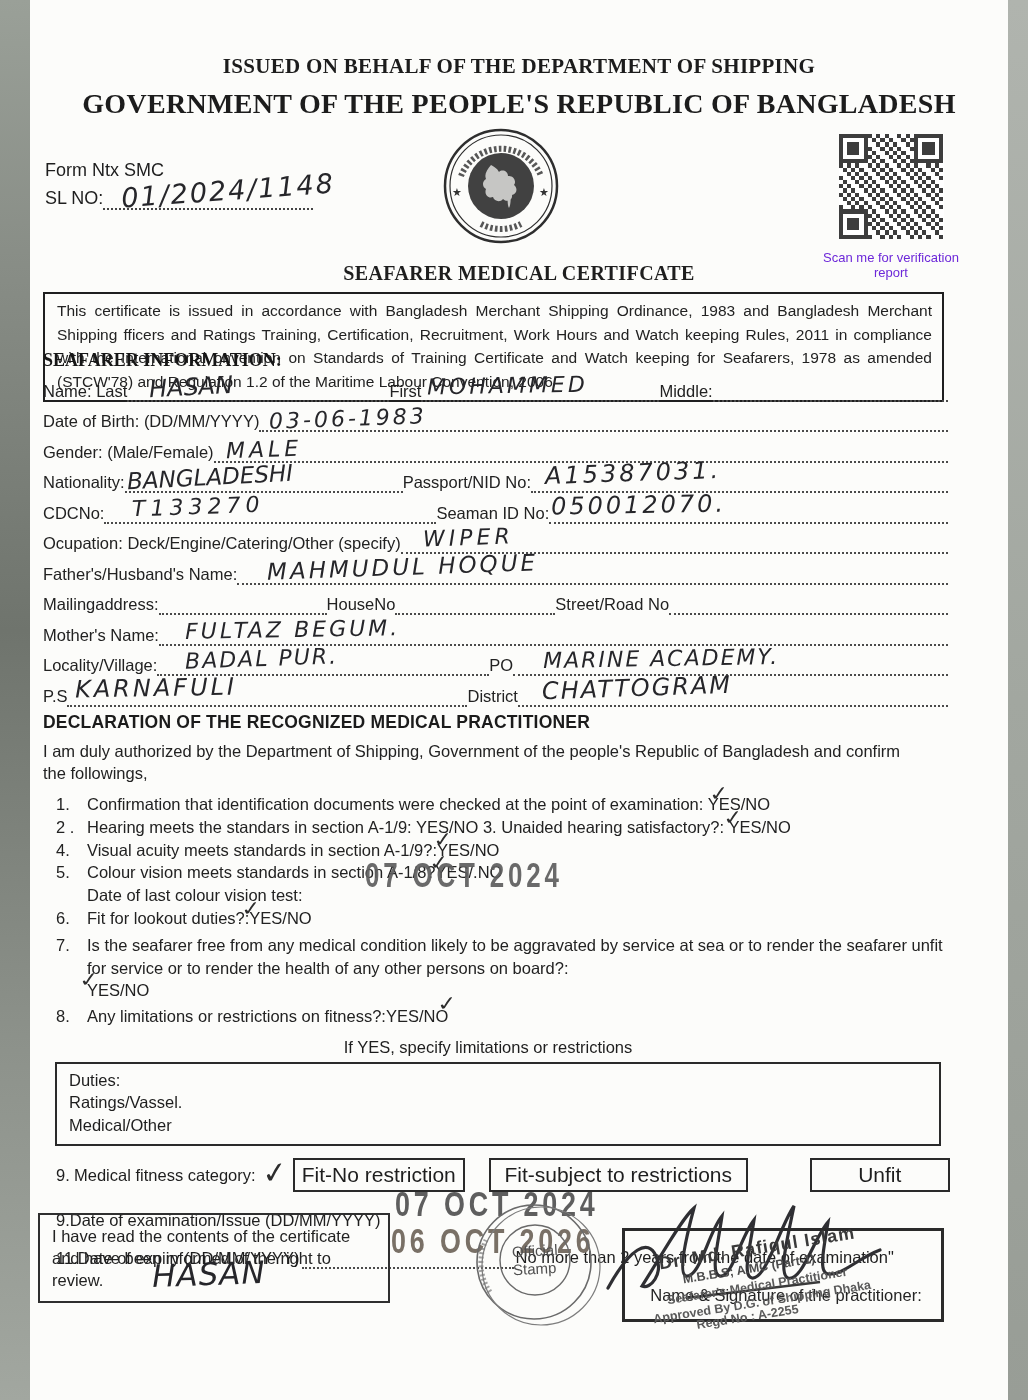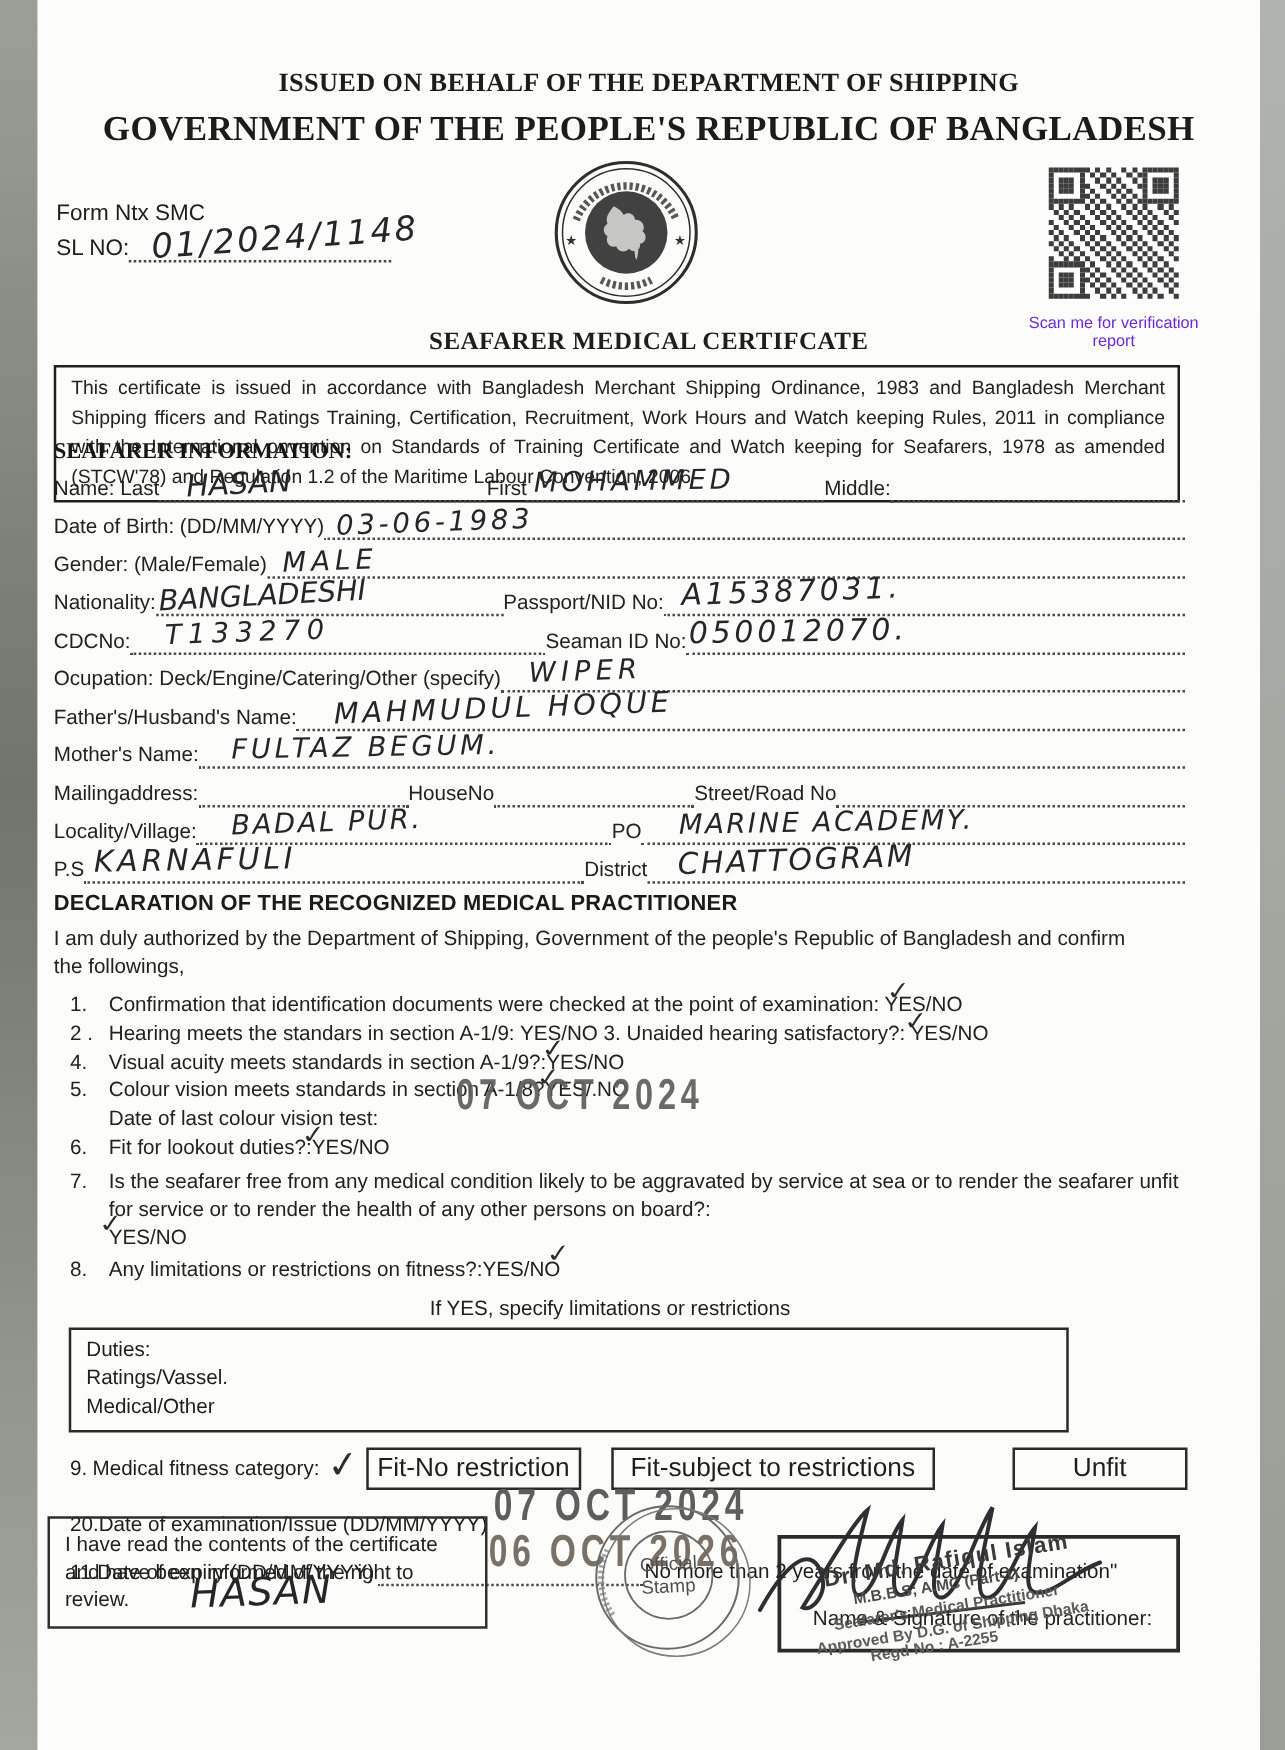"Mother's Name:" div.row { order: before "Mailingaddress:" -> after "Mailingaddress:" }
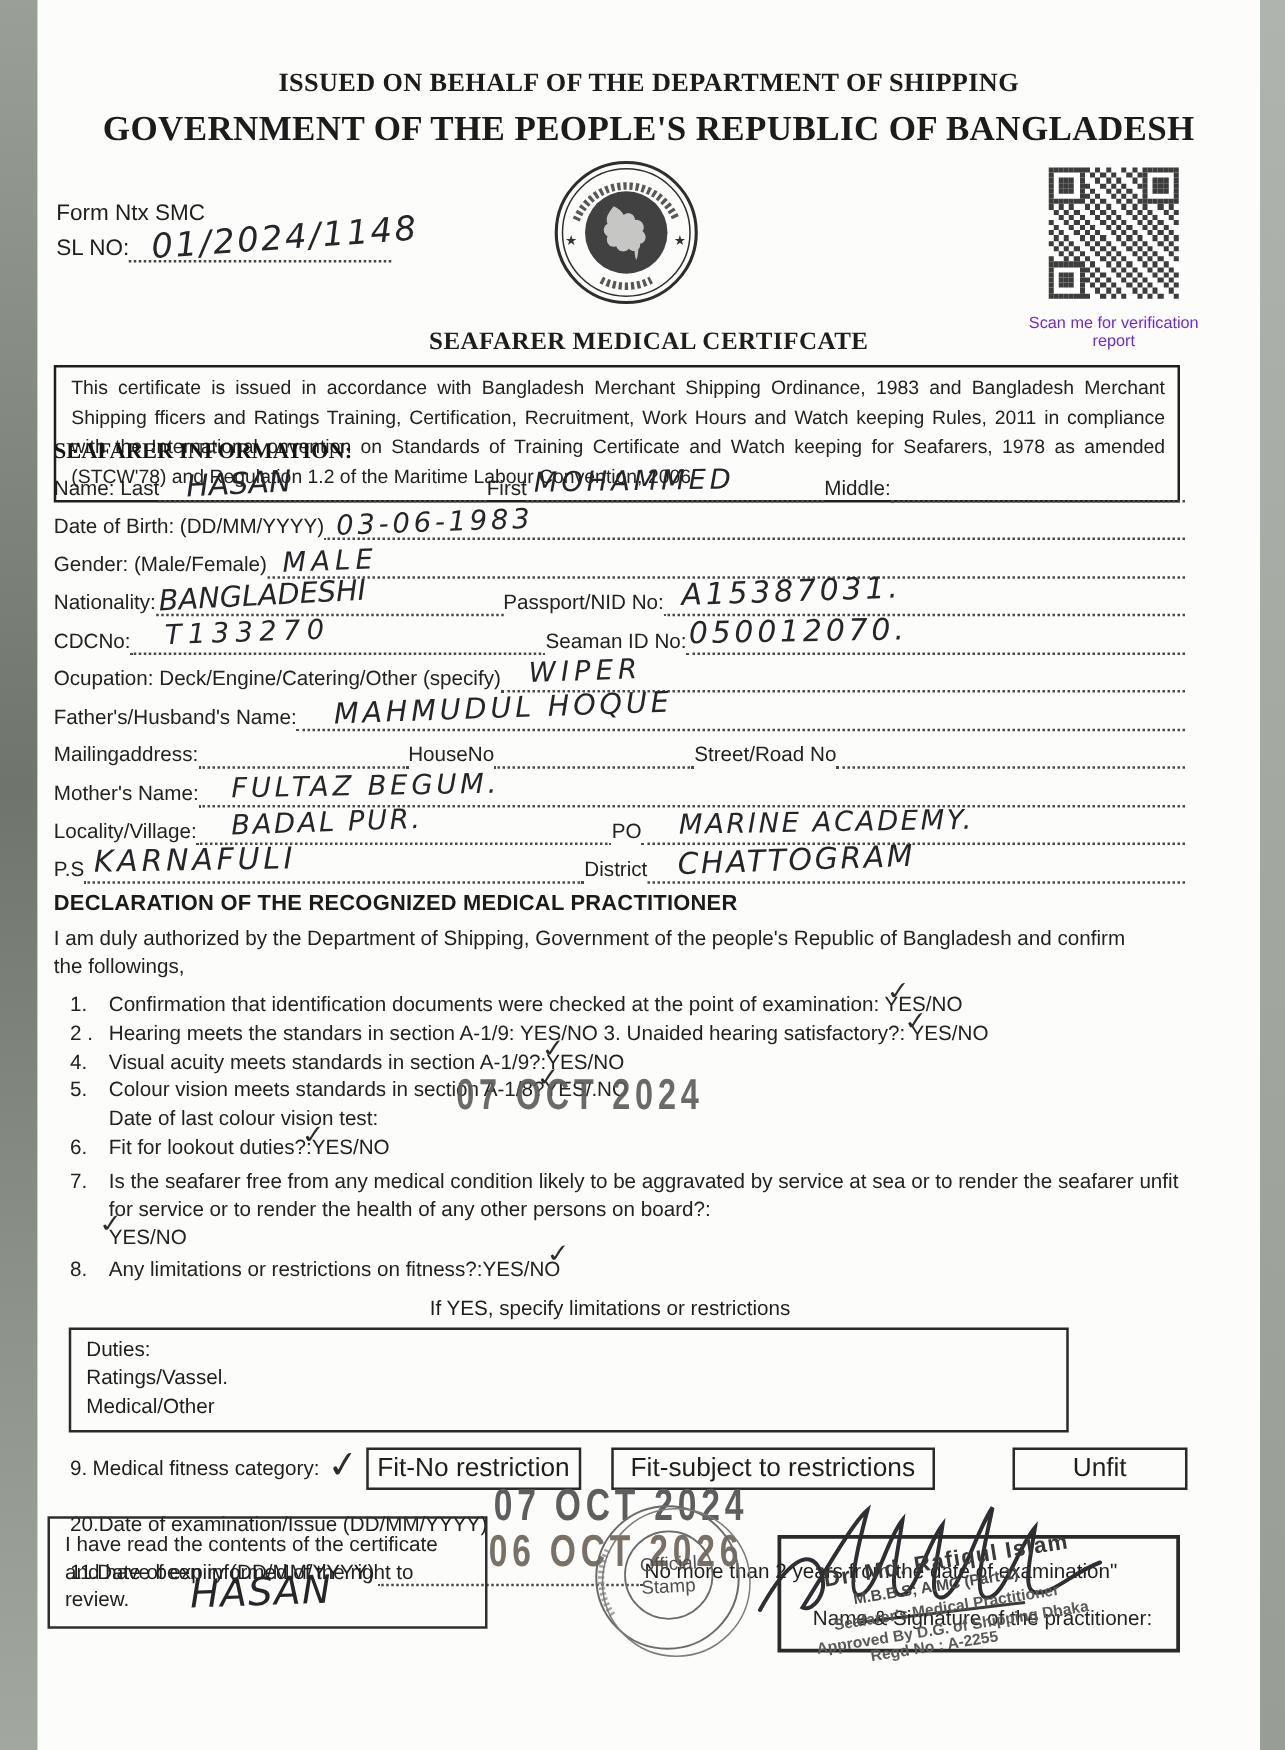"Duties:" .duties-box { width: 800px -> 886px }
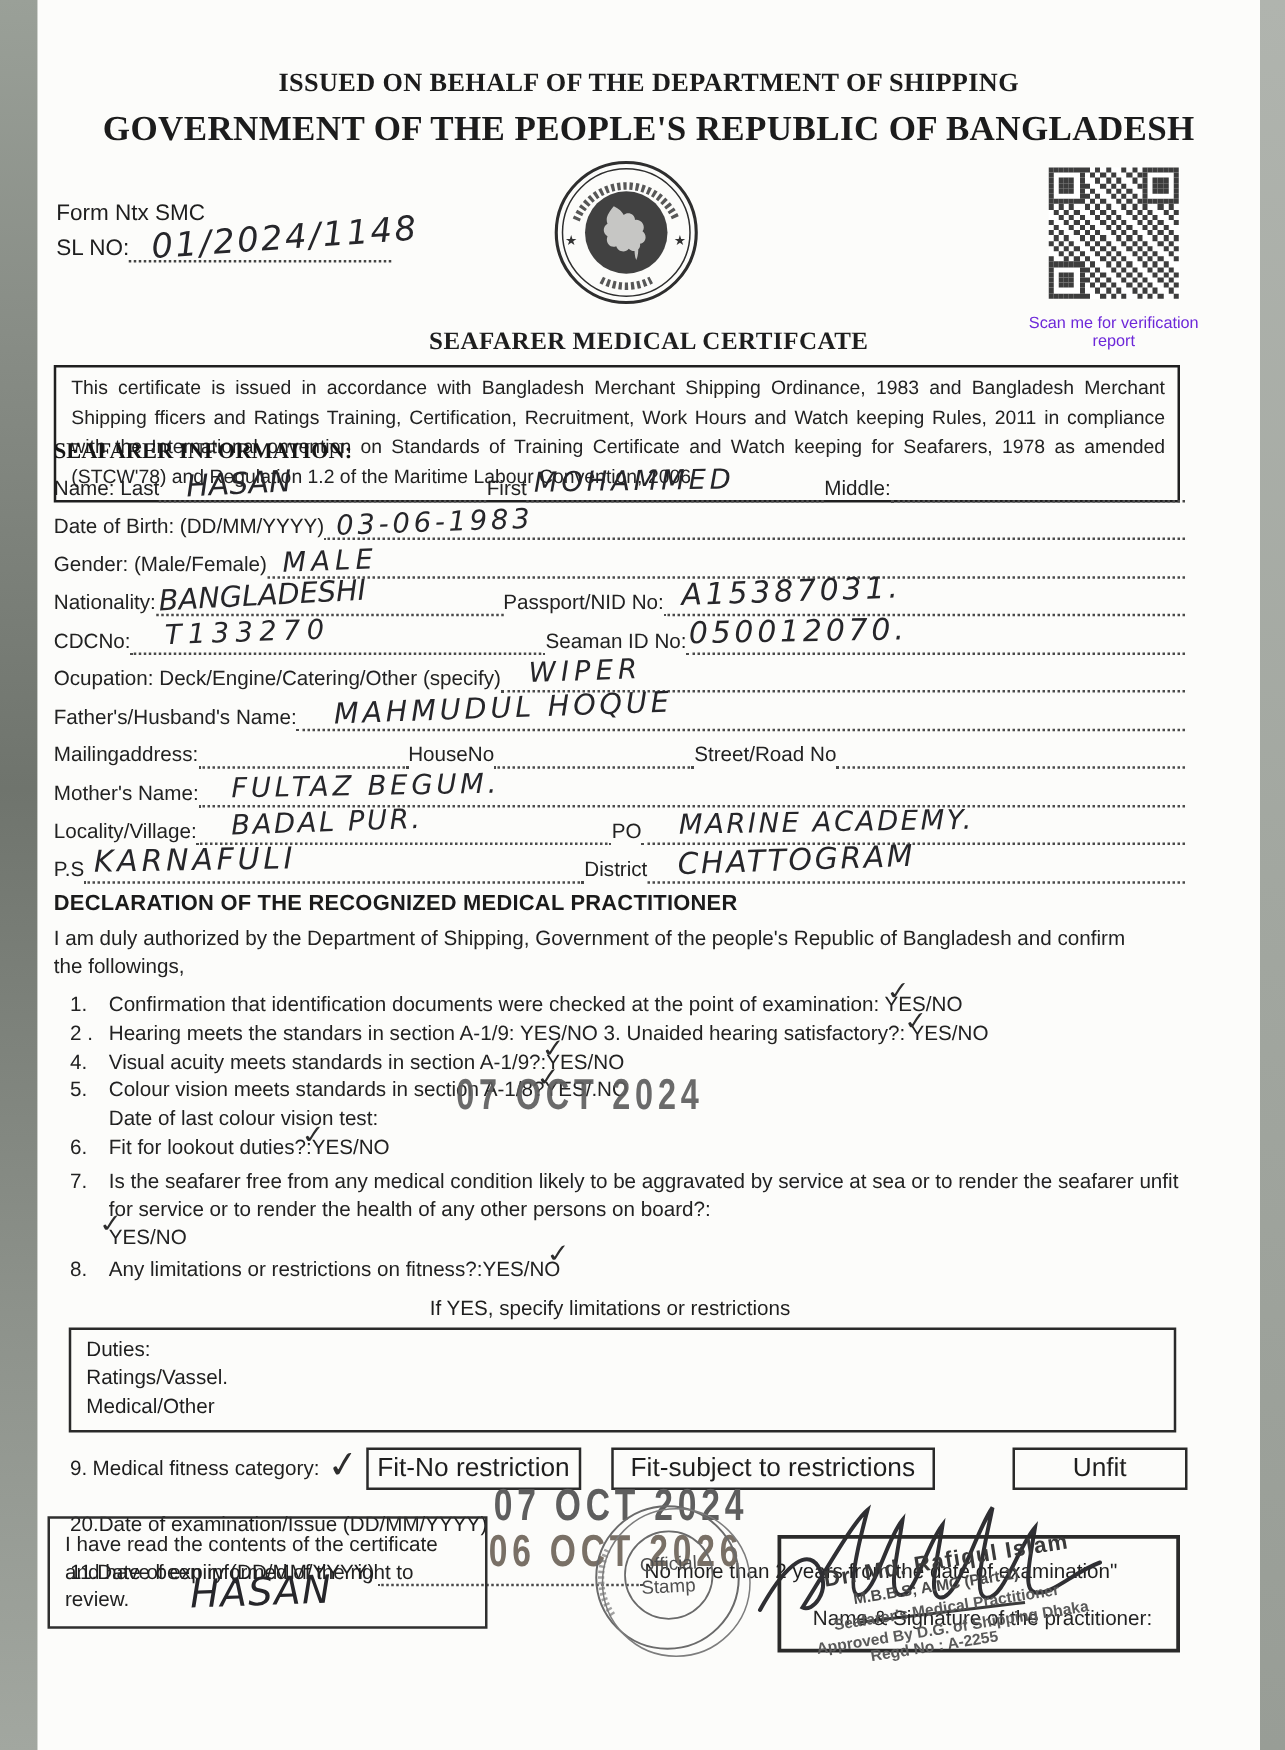"20.Date of examination/Issue" span.lbl { text: 20.Date -> 9.Date }
